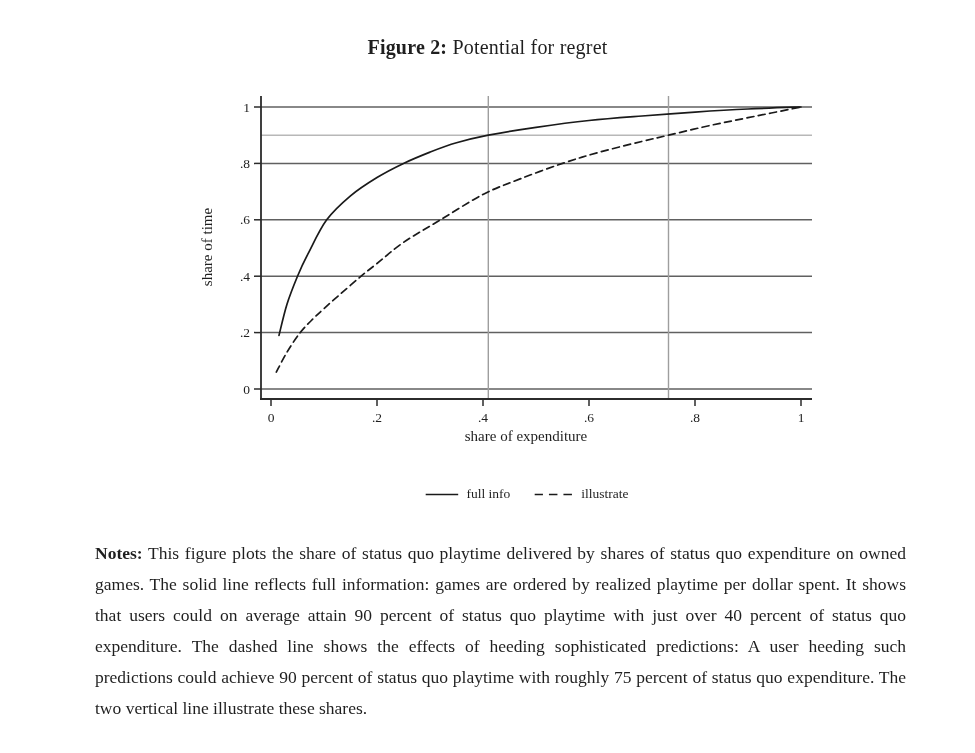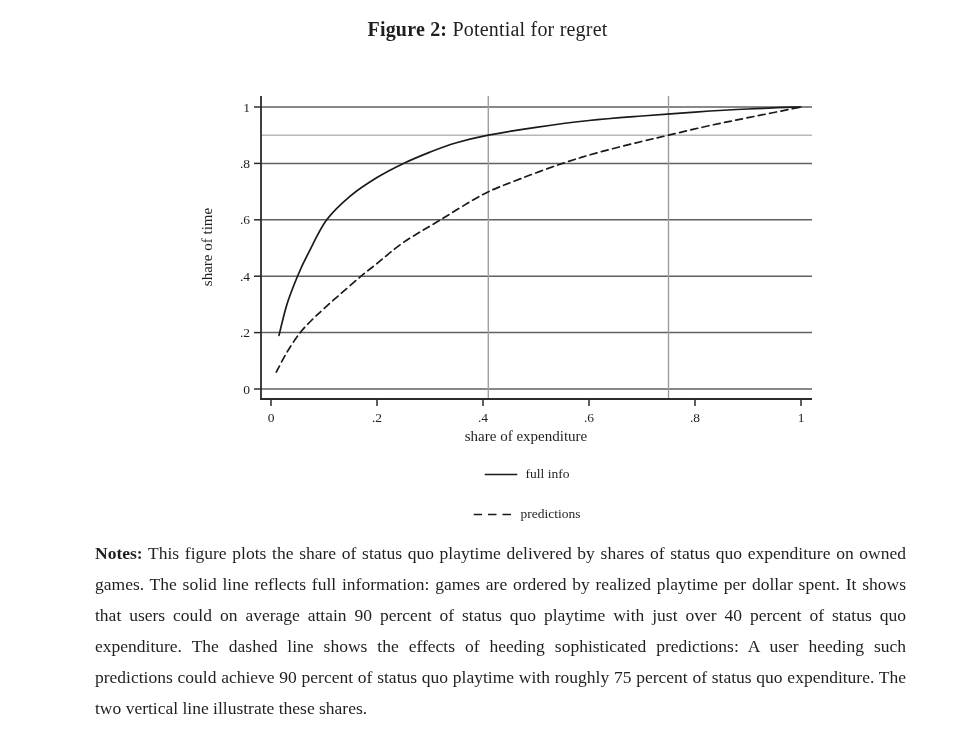"Figure 2: Potential for regret" .fig-title { top: 18px -> 36px }
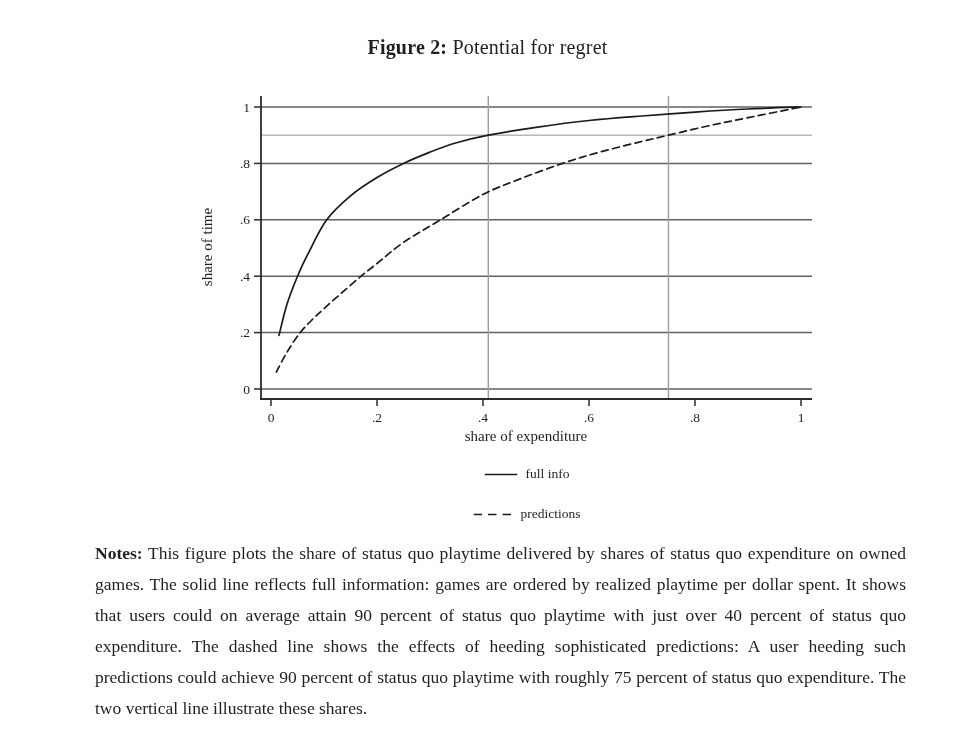"full info" .legend { align-items: center -> flex-start; flex-direction: column -> none; top: 466px -> 486px }
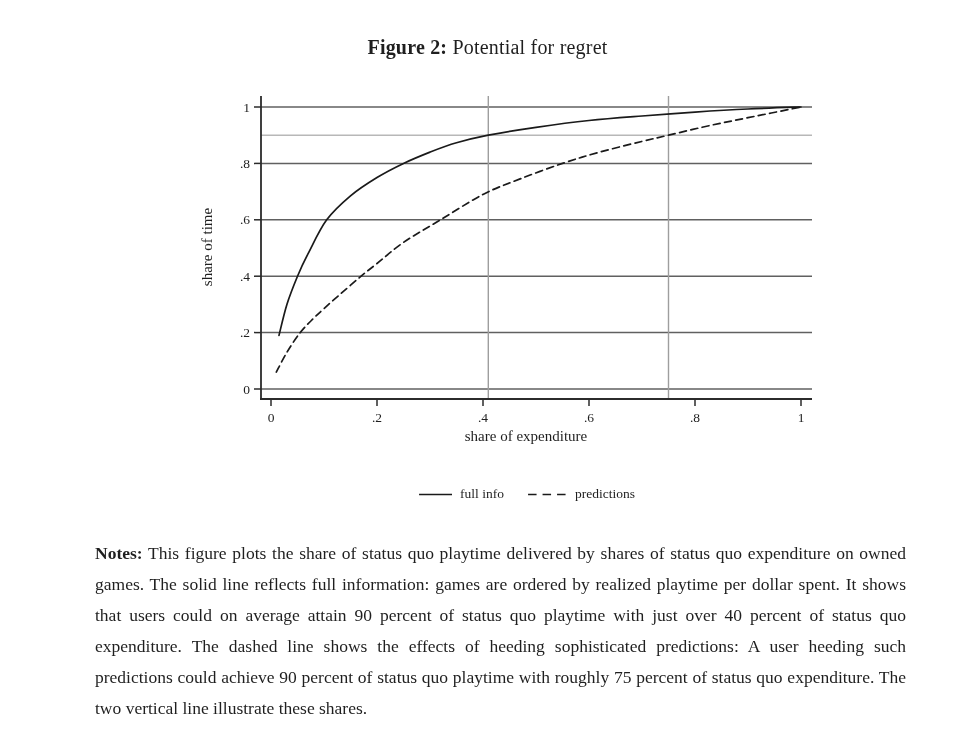"predictions" span { text: predictions -> illustrate }
